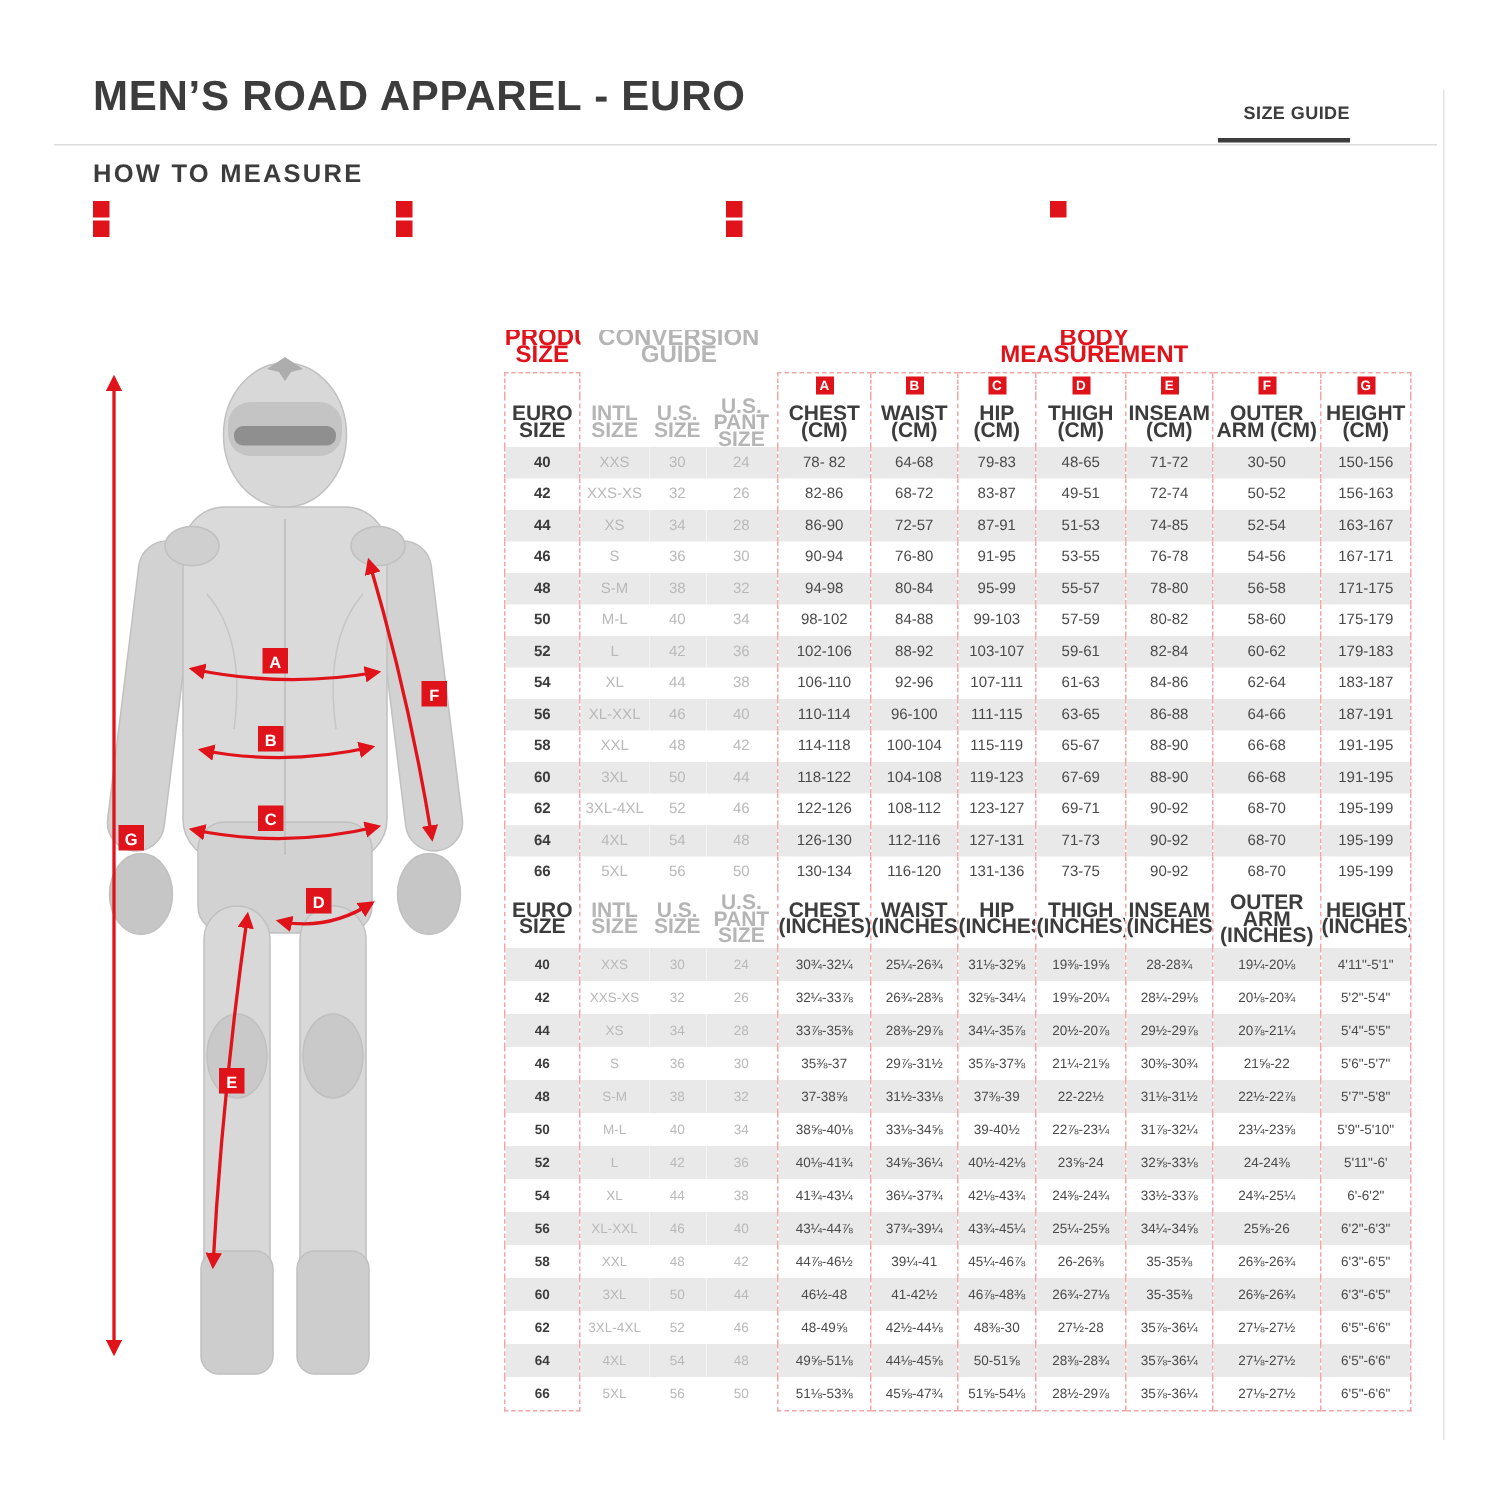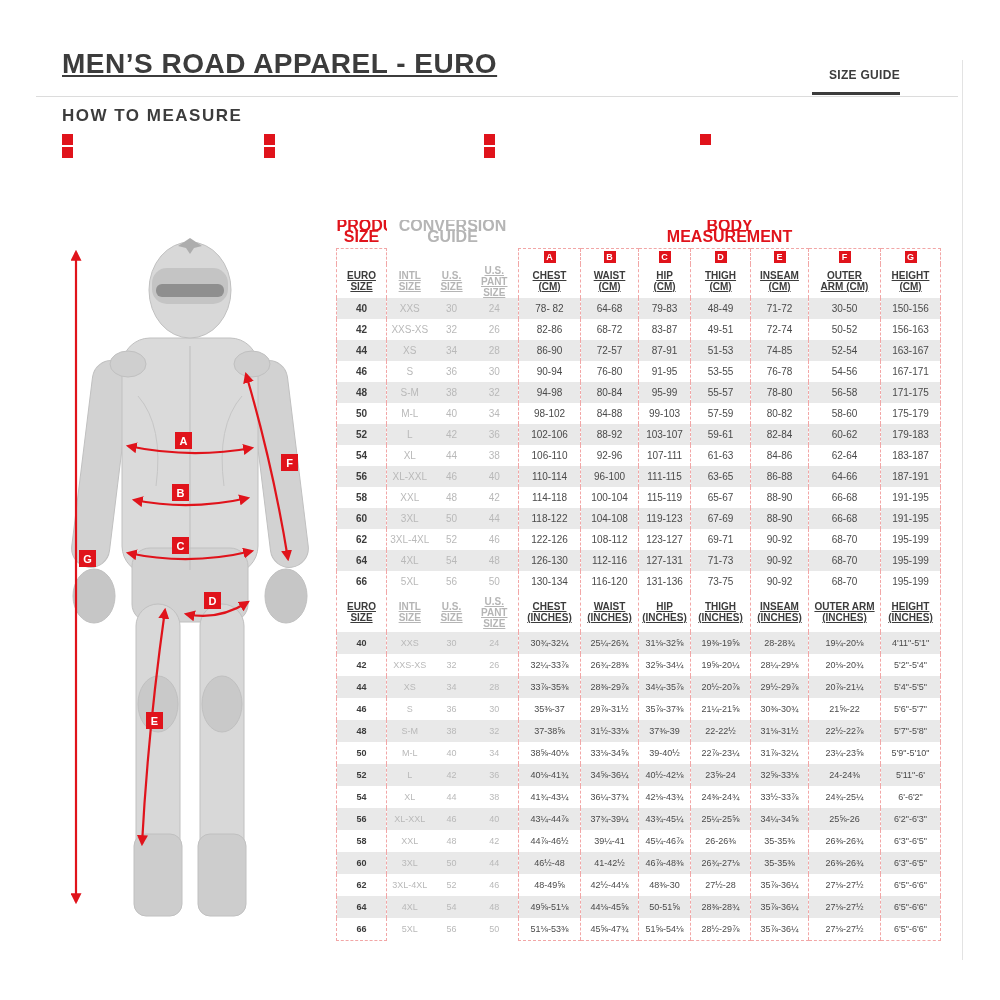"MEN’S ROAD APPAREL - EURO" .title { text-decoration: underline -> none }
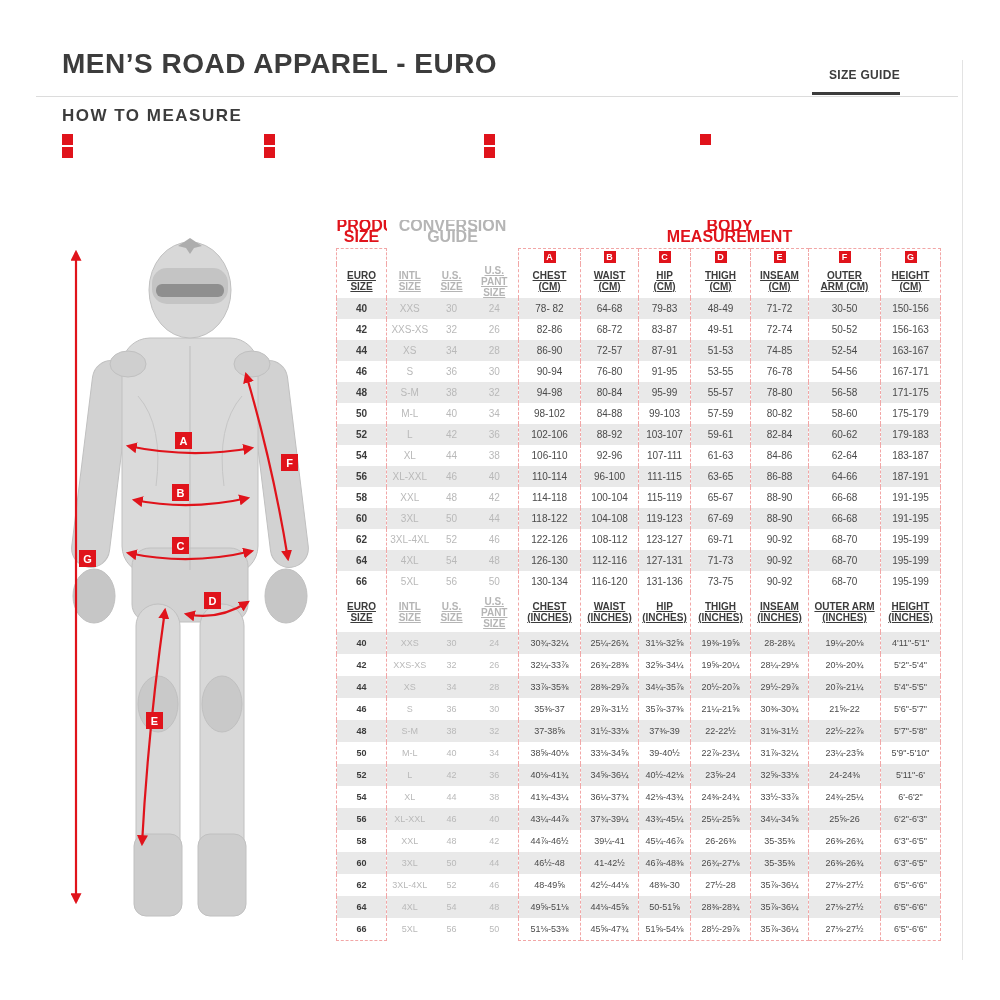"EURO" tr.colhead-row td { font-size: 10px -> 14px; text-decoration: underline -> none }
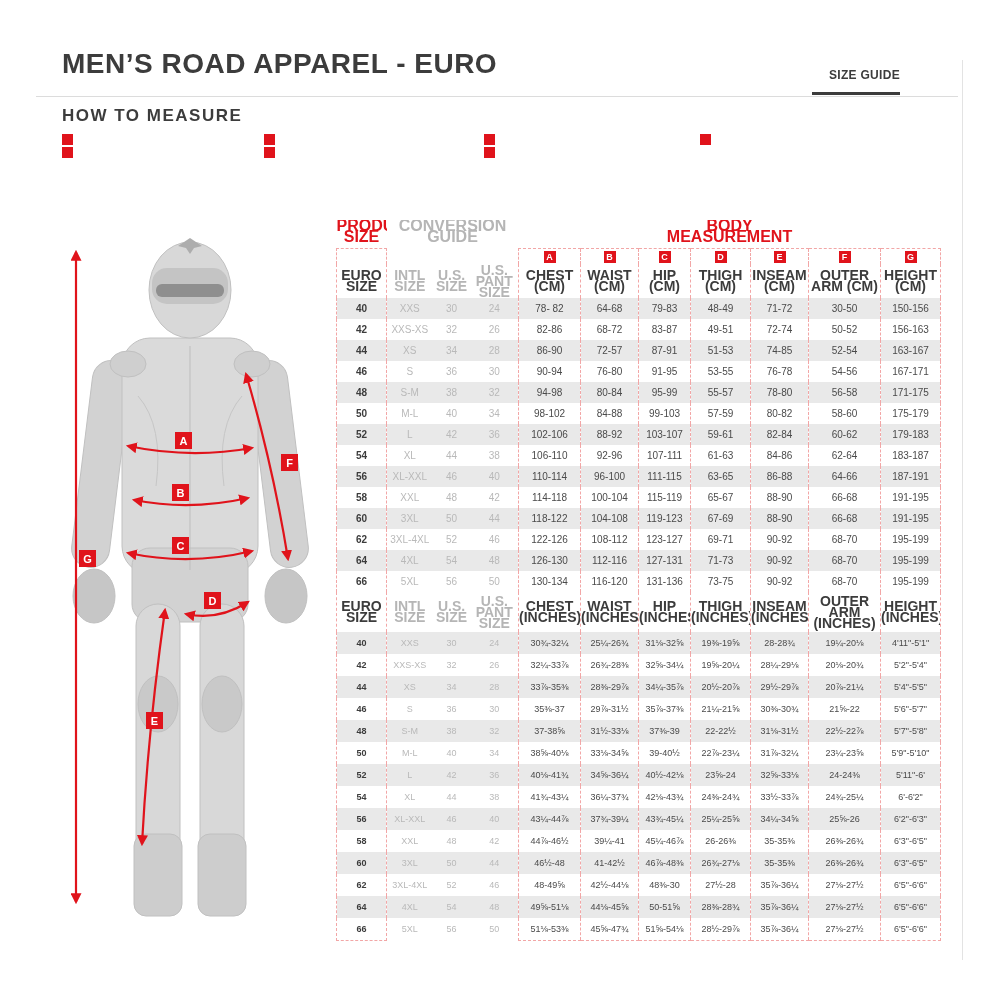"48-49" td.meas { text: 48-49 -> 48-65 }
